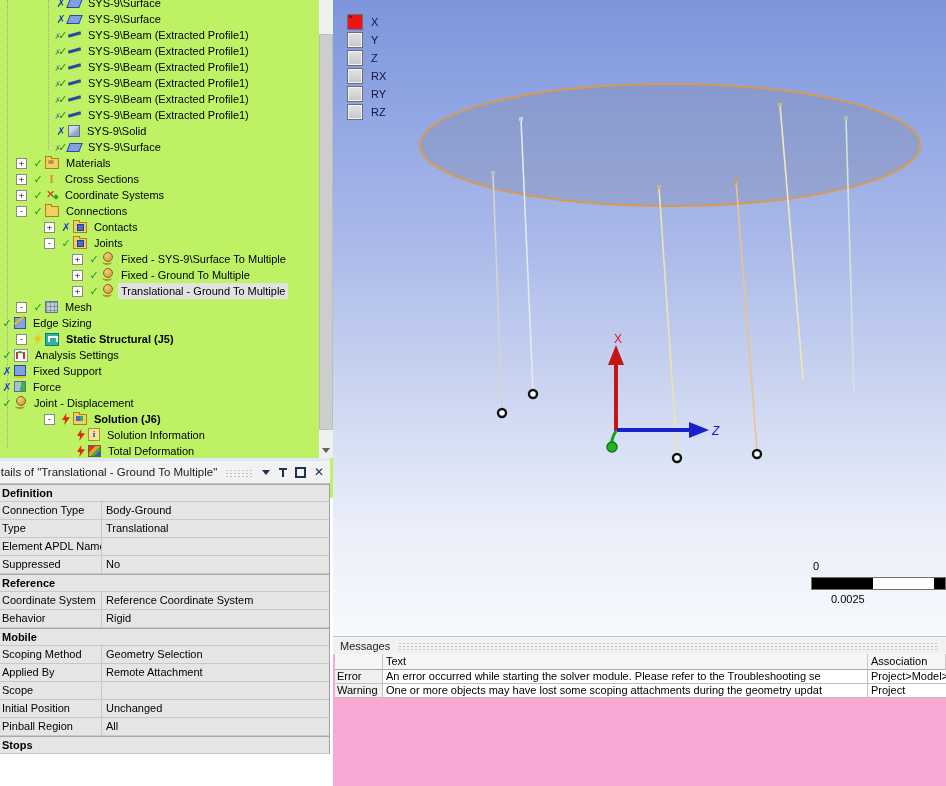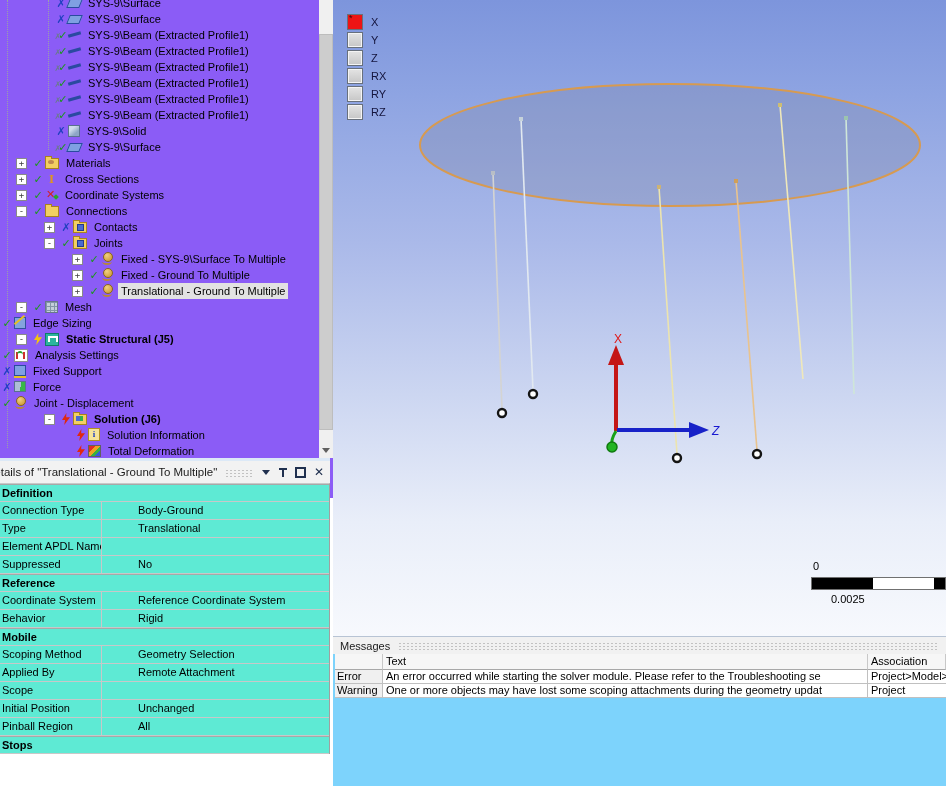"SYS-9\Surface" #tree { background: #8b5cf6 -> #bef264 }
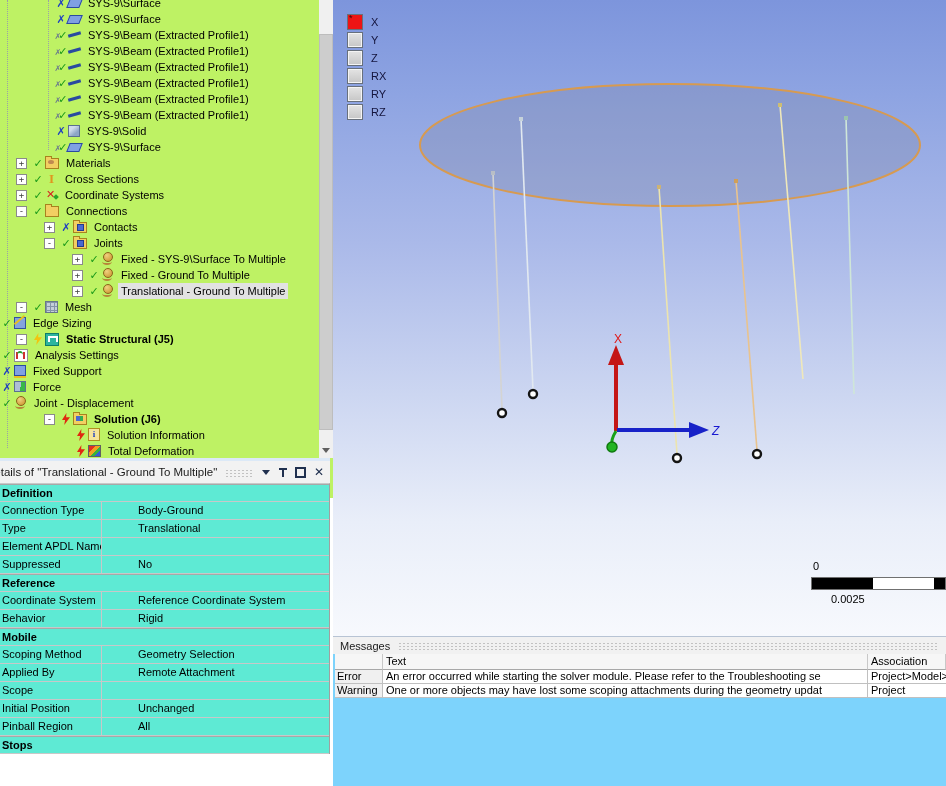"Definition" .drow { background: #5eead4 -> #e5e5e5 }
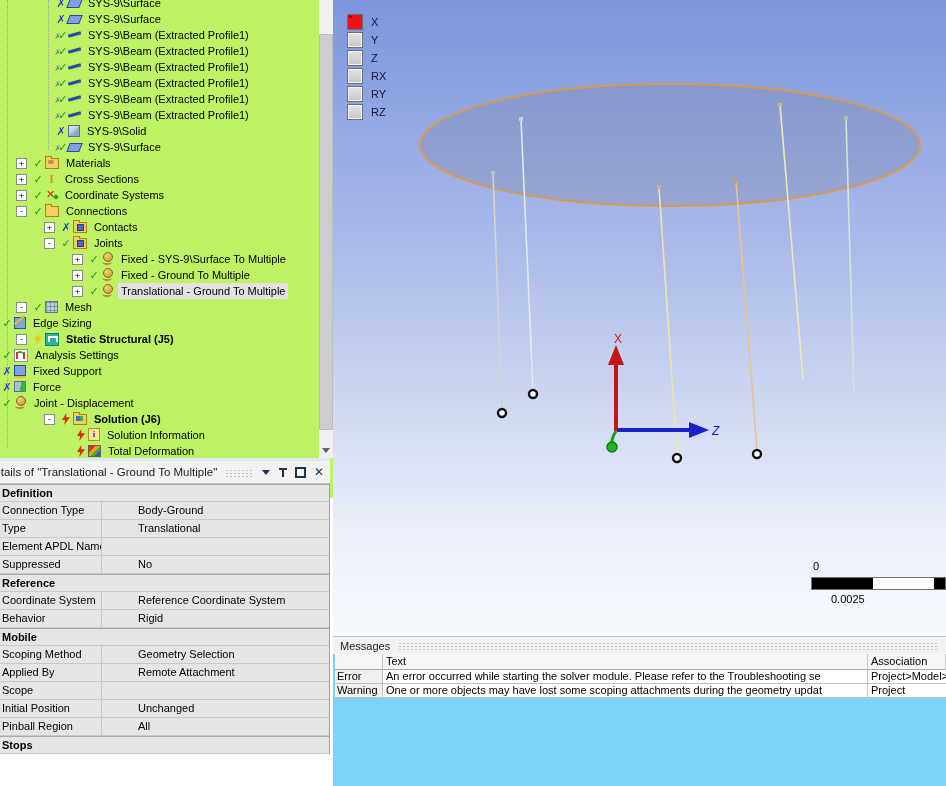"Body-Ground" .val { margin-left: 32px -> none }
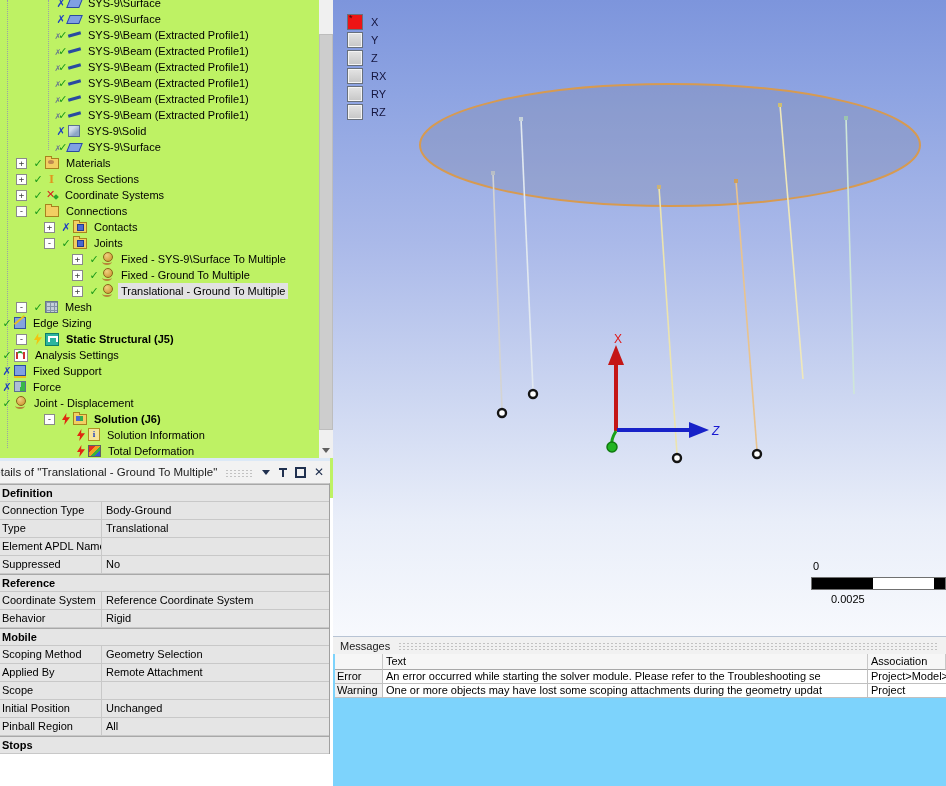"Messages" #messages { background: #7dd3fc -> #f9a8d4 }
